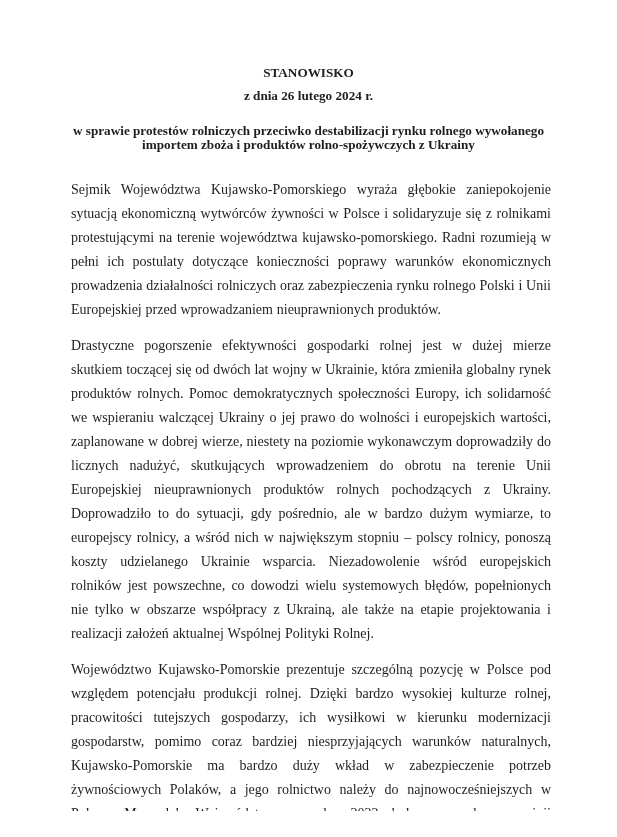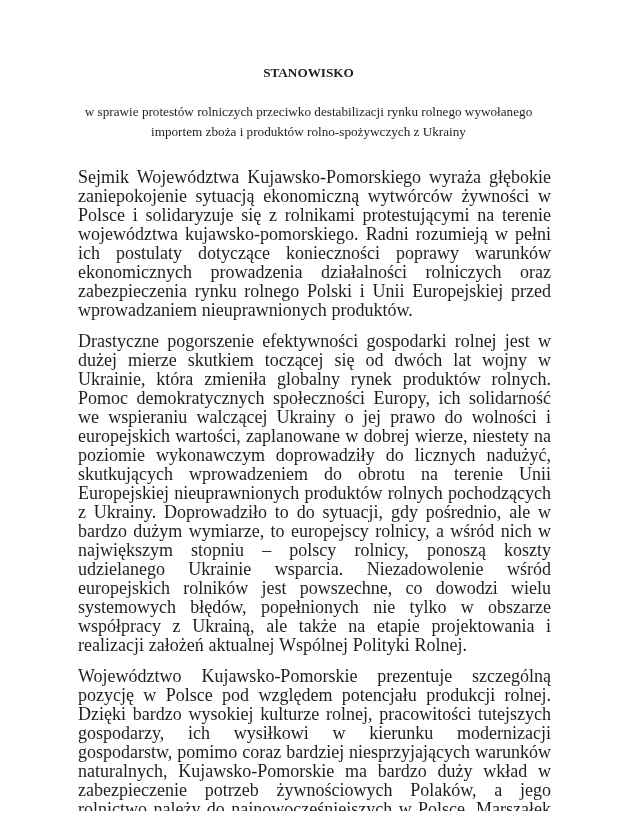"z dnia 26 lutego 2024" div.h-line { html: none -> <div>z dnia 26 lutego 2024 r.</div> }
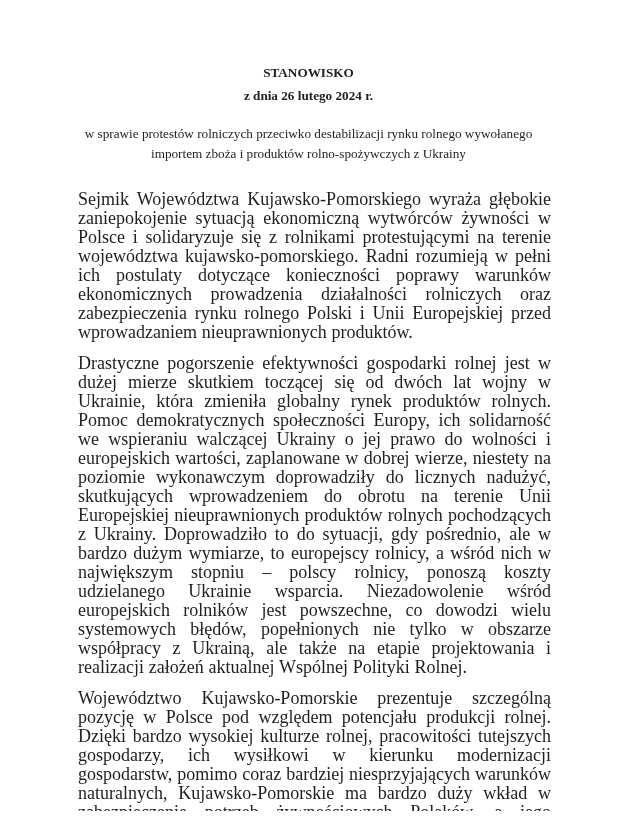"w sprawie protestów rolniczych przeciwko" .doc-subject { font-weight: normal -> bold; line-height: 20px -> 14px }
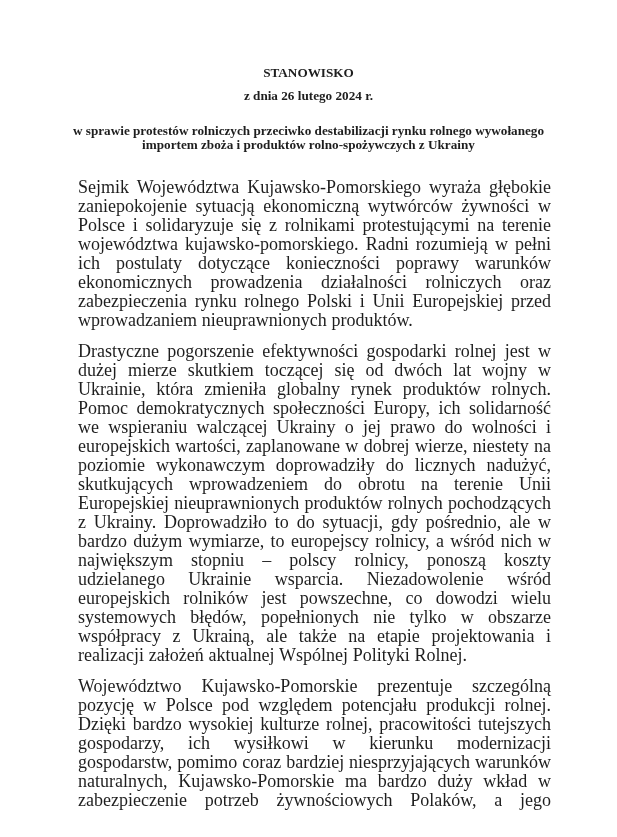"Sejmik Województwa Kujawsko-Pomorskiego" .para { font-size: 18px -> 14px; line-height: 19px -> 24px; margin: 0 0 12px 12px -> 0 0 12px 5px }
